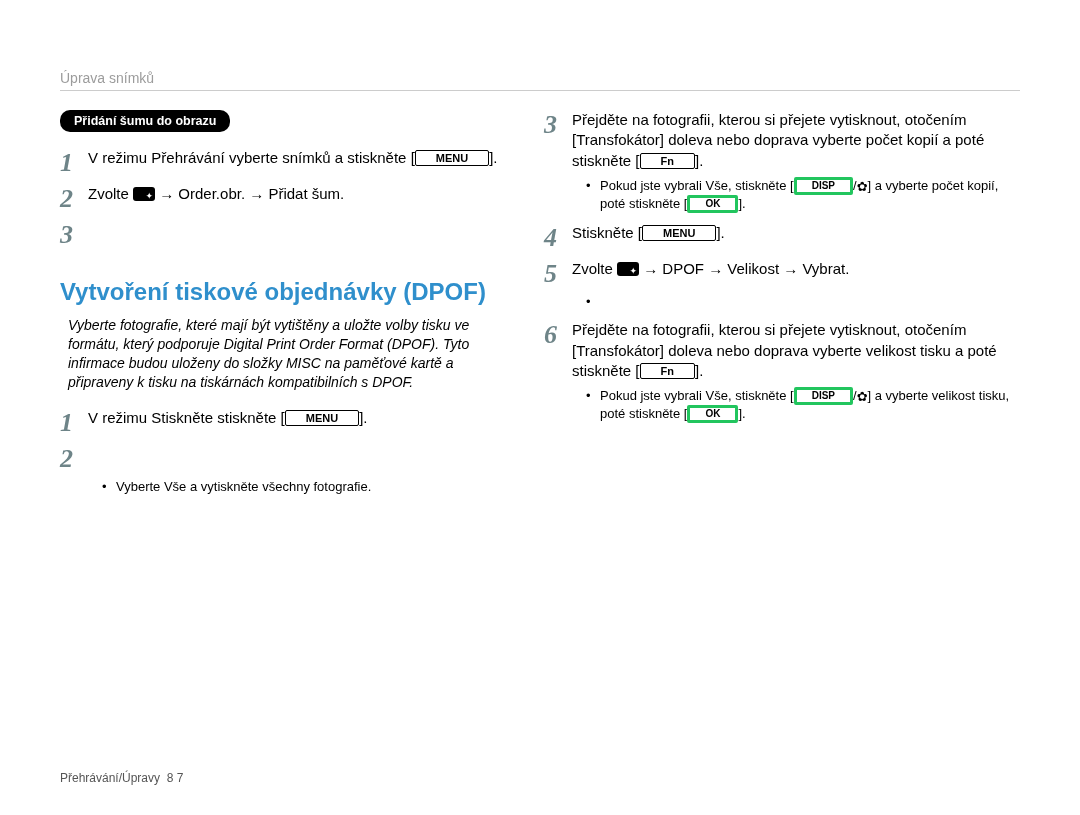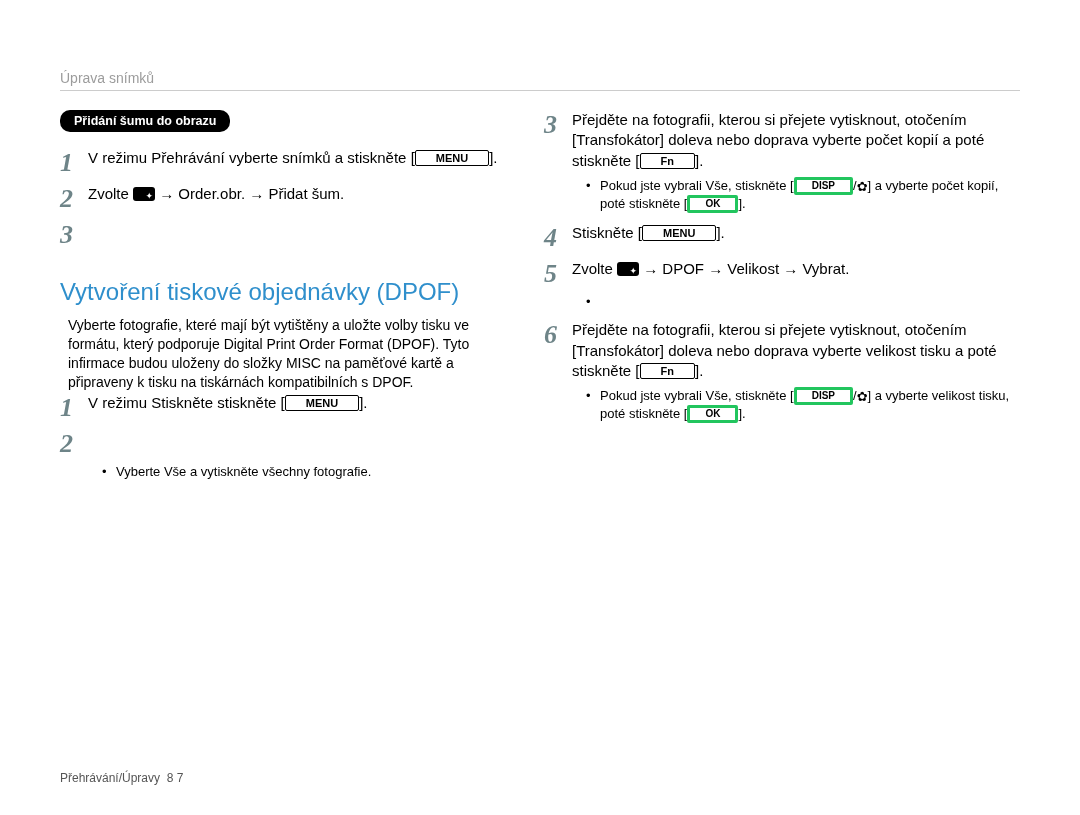"Vytvoření tiskové objednávky (DPOF)" h2.section { font-weight: normal -> bold }
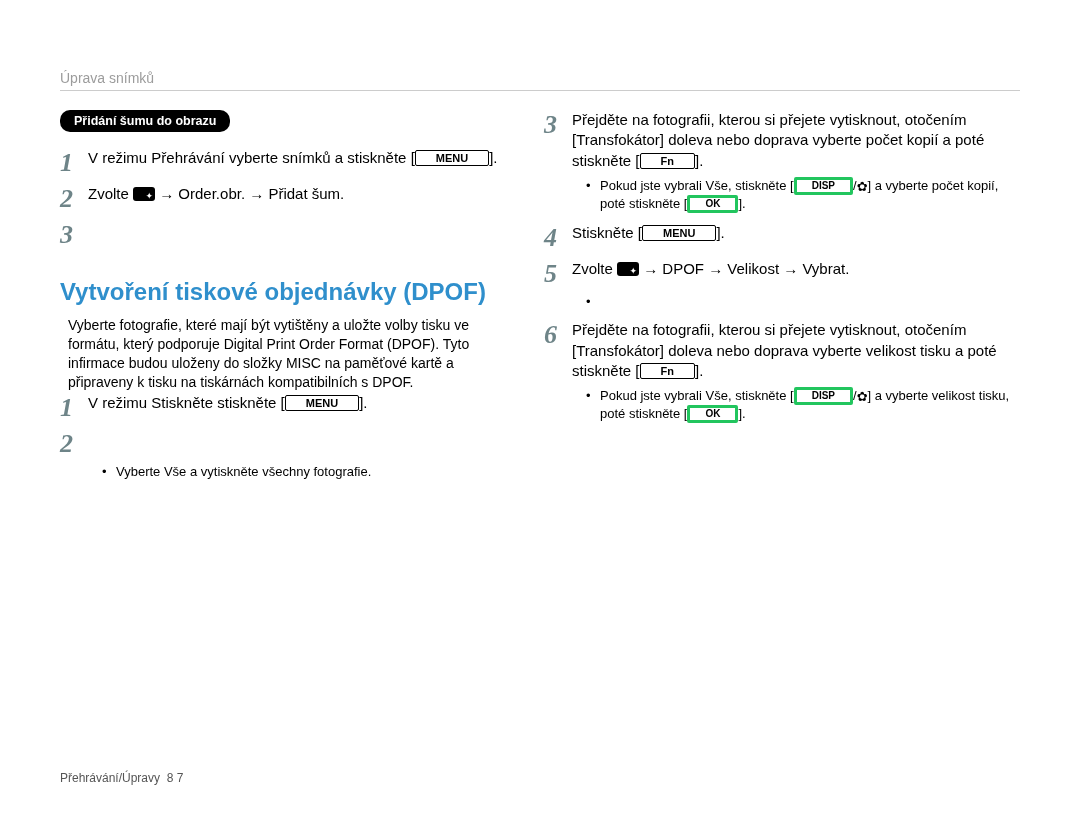"Vyberte fotografie, které mají být" .para { font-style: none -> italic; margin-bottom: 1px -> 16px }
